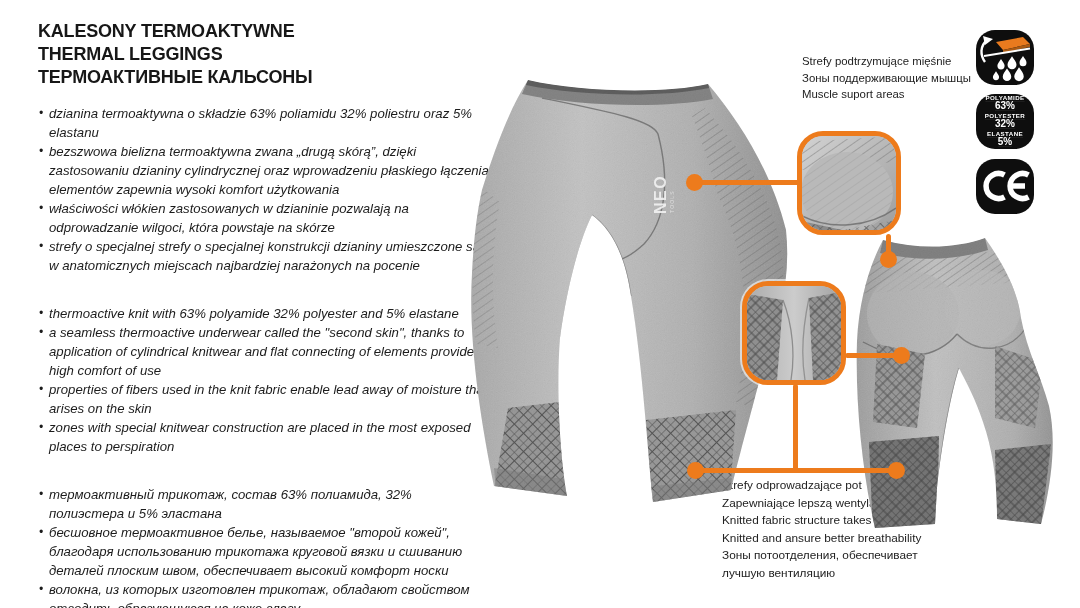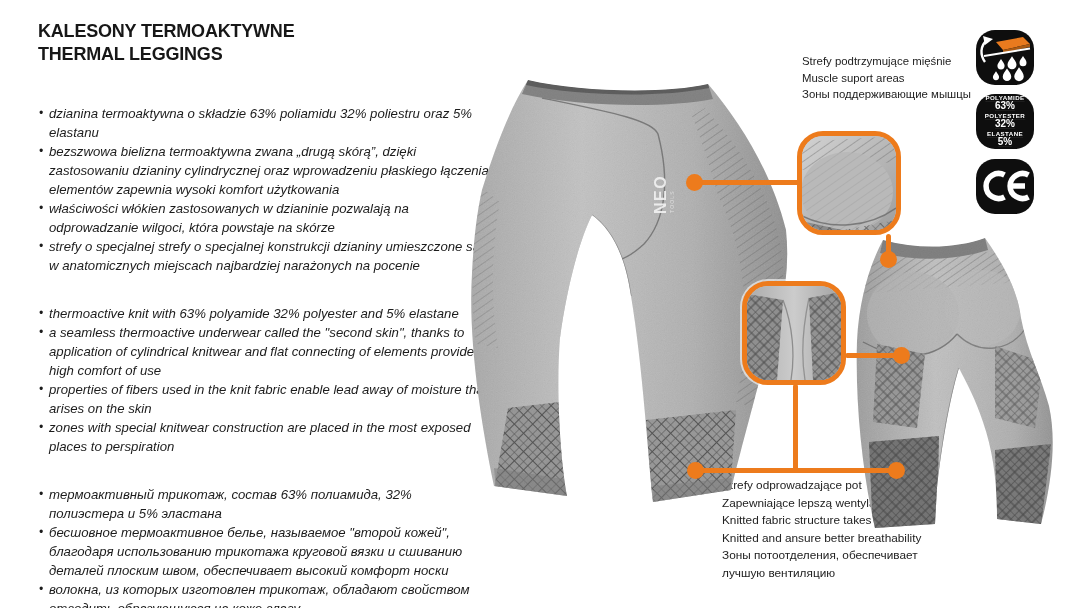"ТЕРМОАКТИВНЫЕ КАЛЬСОНЫ" div { html: none -> <div>ТЕРМОАКТИВНЫЕ КАЛЬСОНЫ</div> }
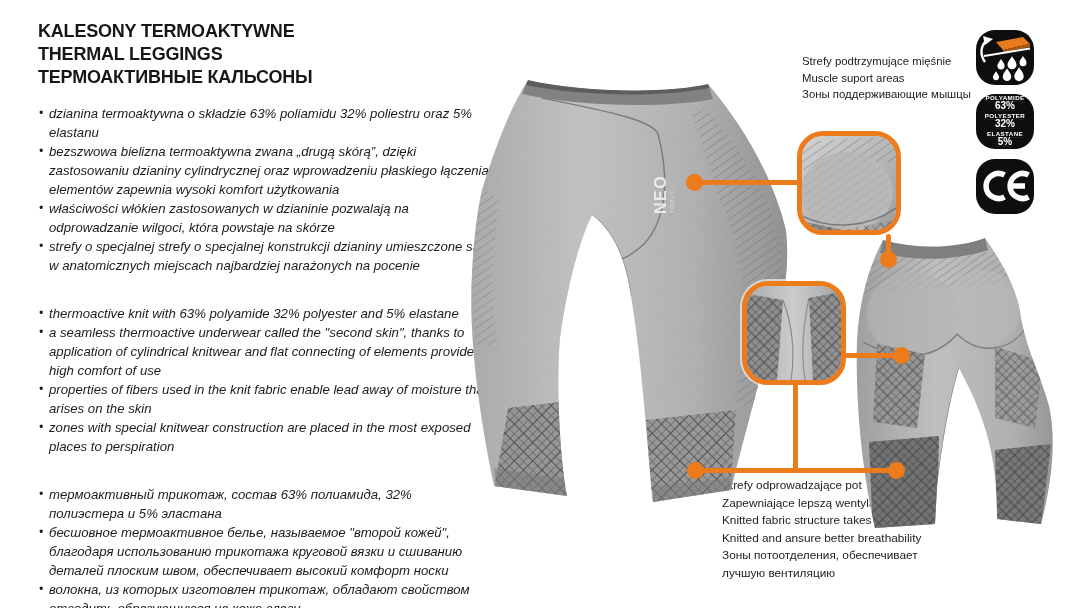"Muscle suport areas" div { order: before "Зоны поддерживающие мышцы" -> after "Зоны поддерживающие мышцы" }
